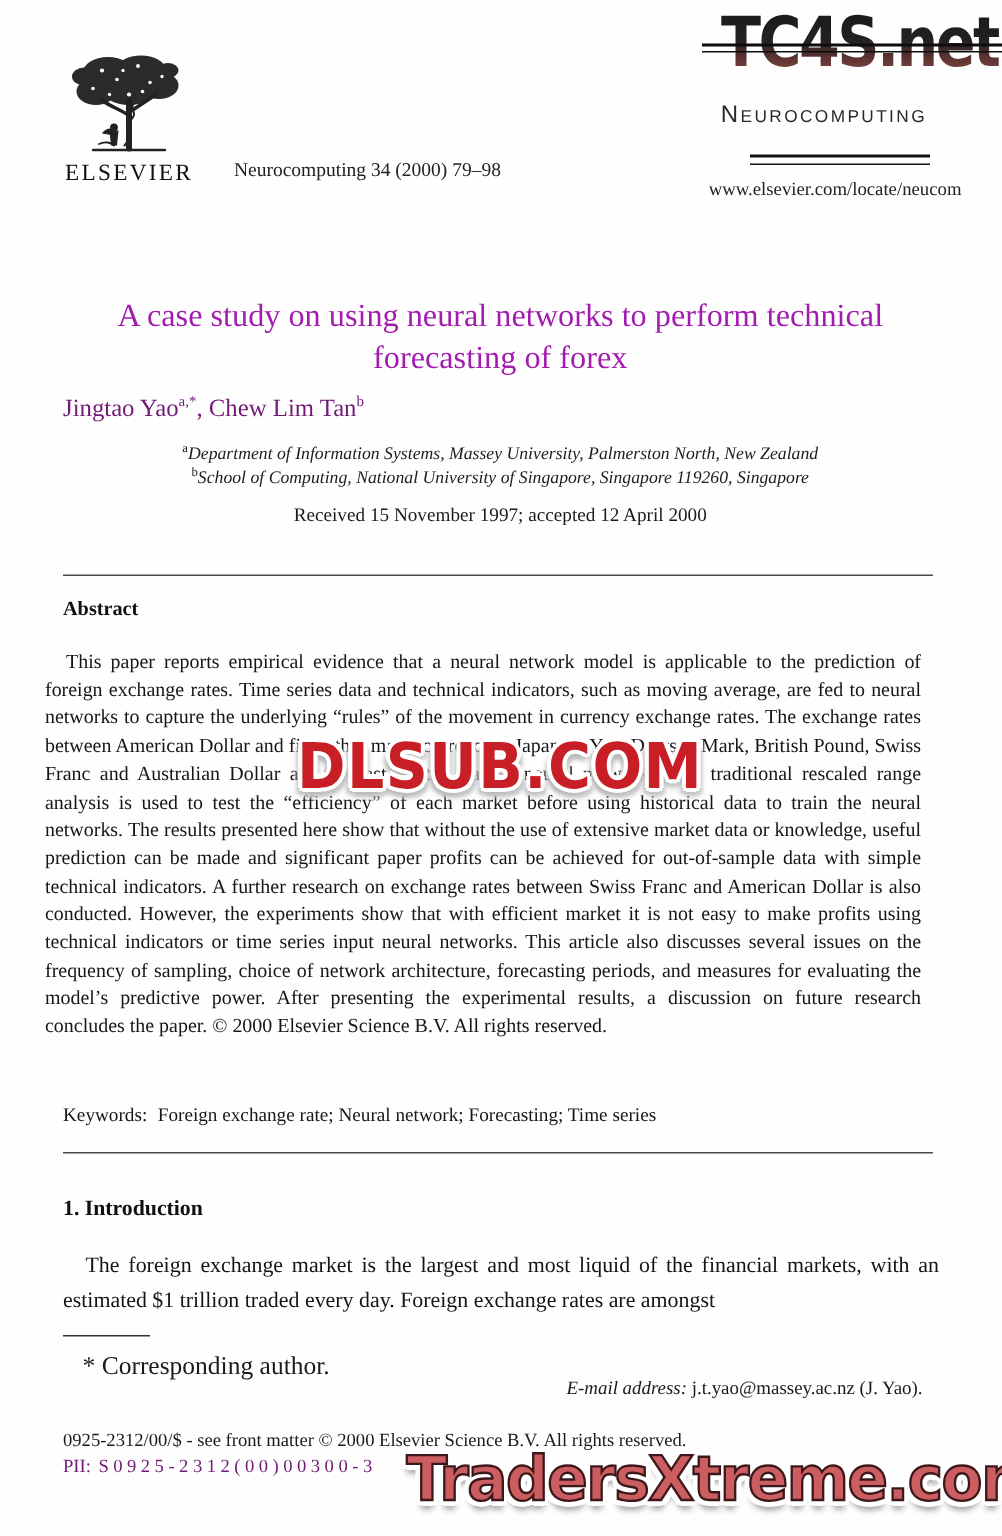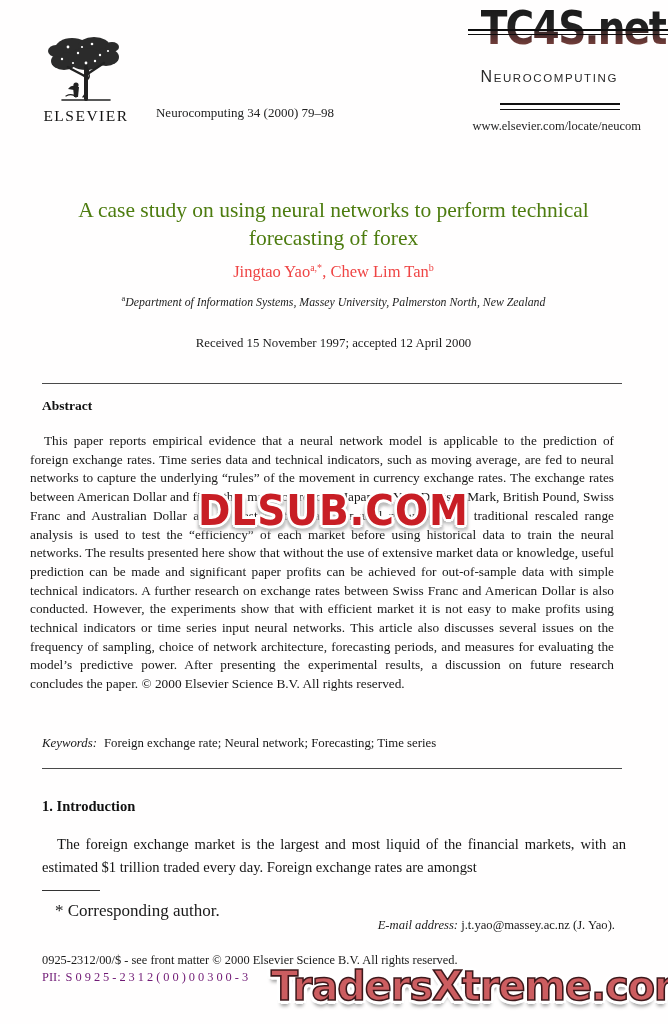"A case study on using" .title { color: #4d7c0f -> #a21caf }
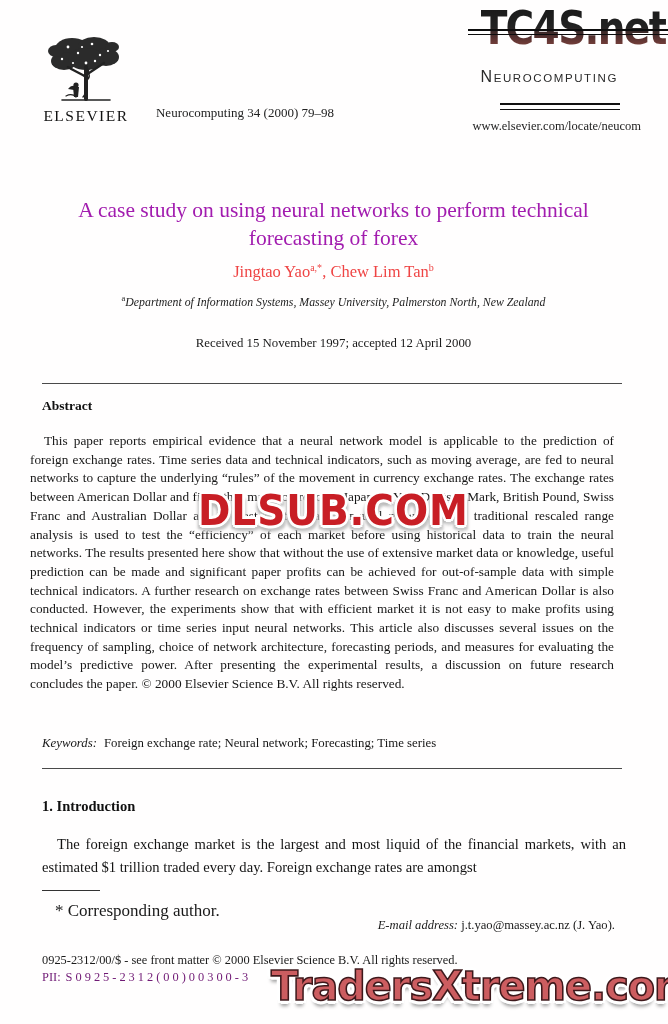"Jingtao Yaoa,*, Chew Lim Tanb" .authors { color: #ef4444 -> #701a75; text-align: center -> left }
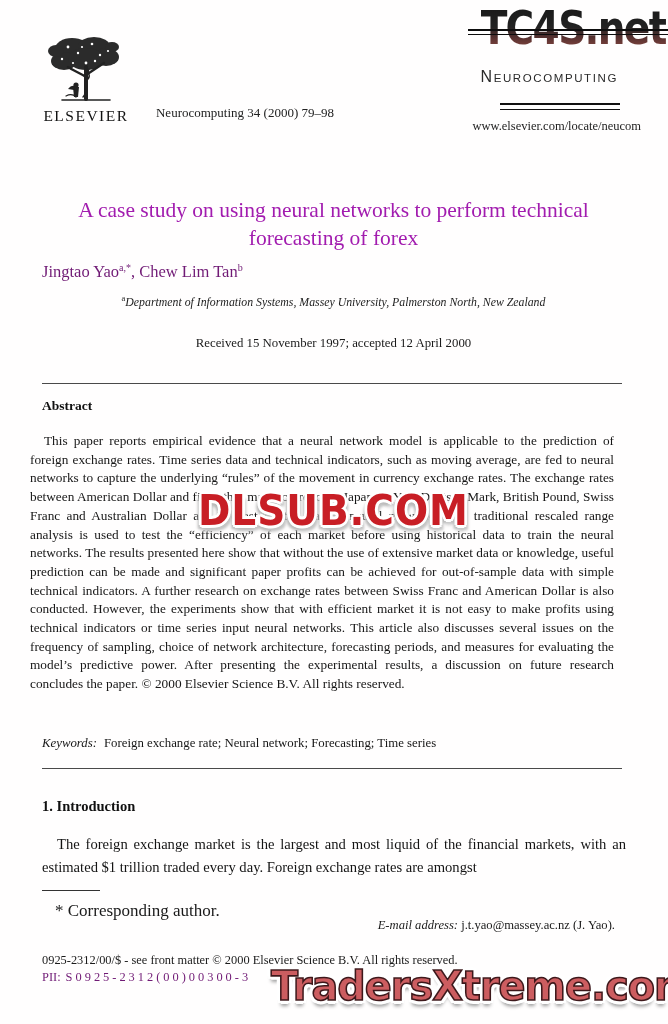"bSchool of Computing, National" div.affiliation { html: none -> <div><sup>b</sup><span>School of Computing, National University of Singapore, Singapore 119260, Singapore</span></div> }
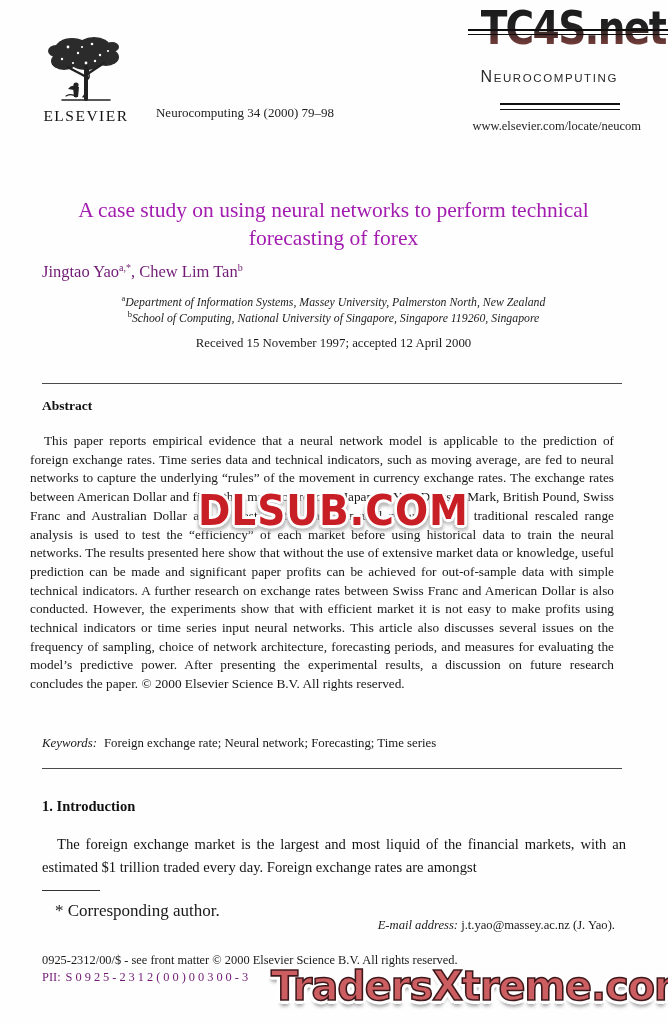"Keywords:" .keywords .kw-label { font-style: italic -> none }
